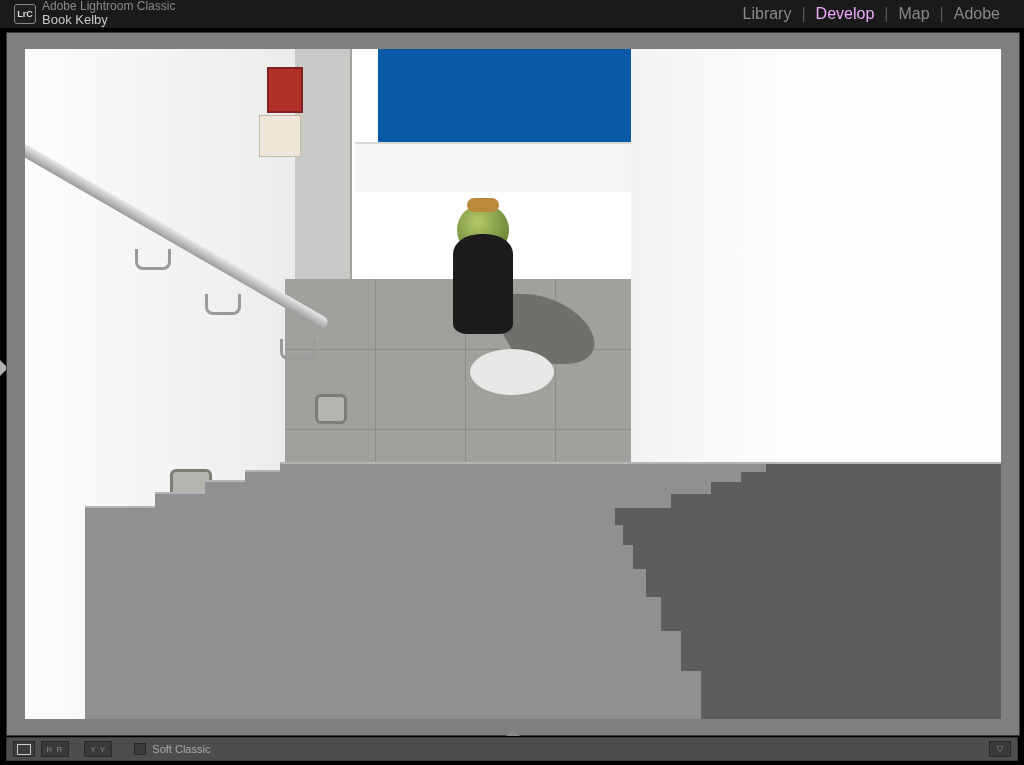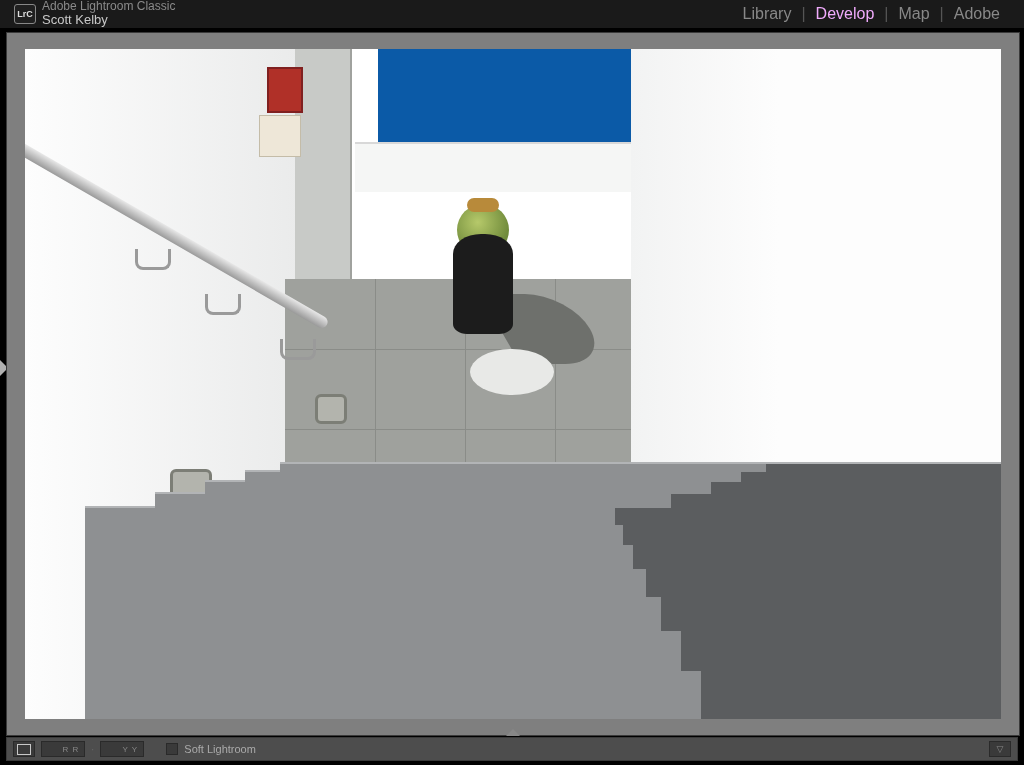"Scott Kelby" span.user-name { text: Scott -> Book }
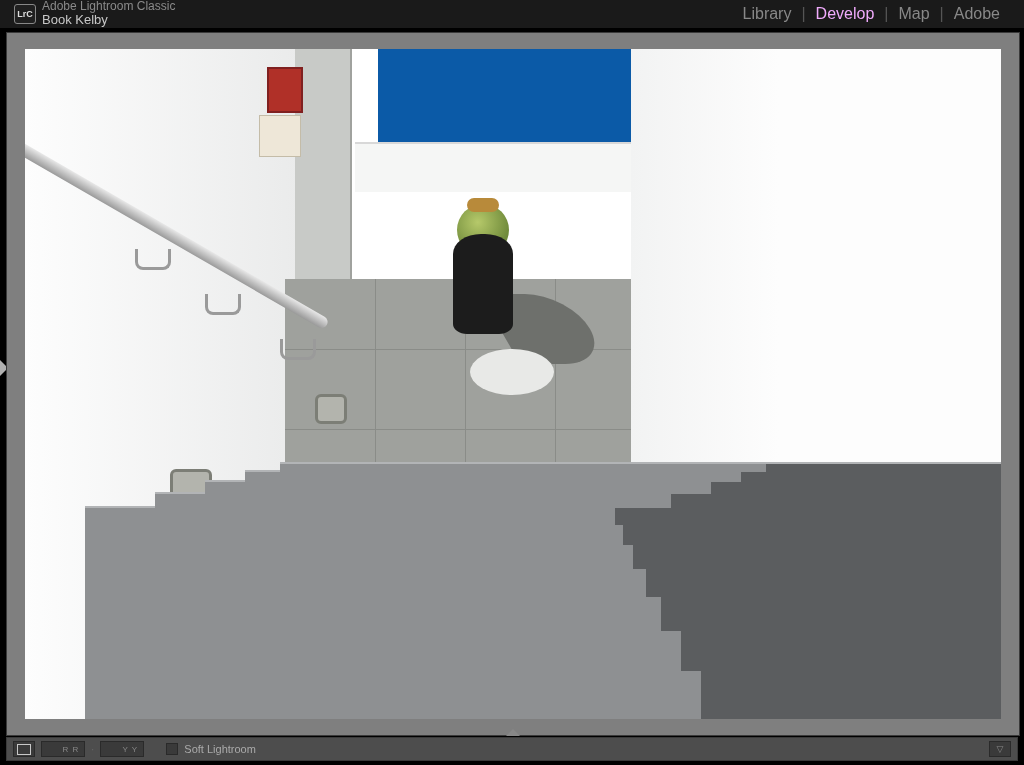"R R" .pair { padding-left: 16px -> none }
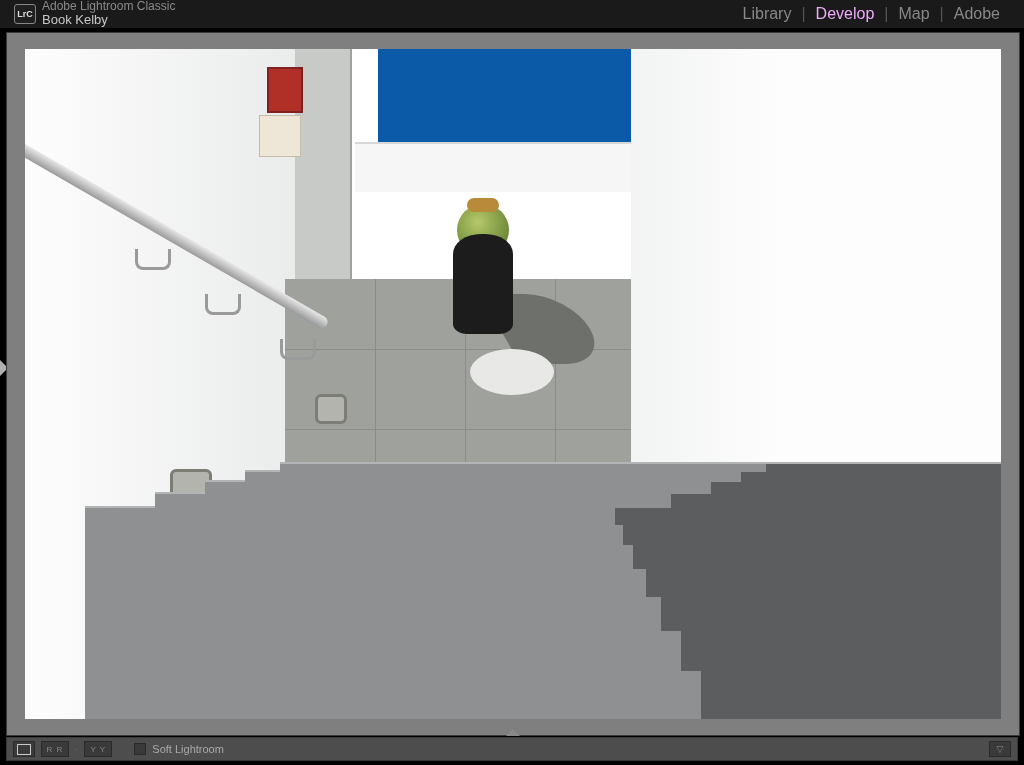"Soft Lightroom" span.sp-label { text: Lightroom -> Classic }
